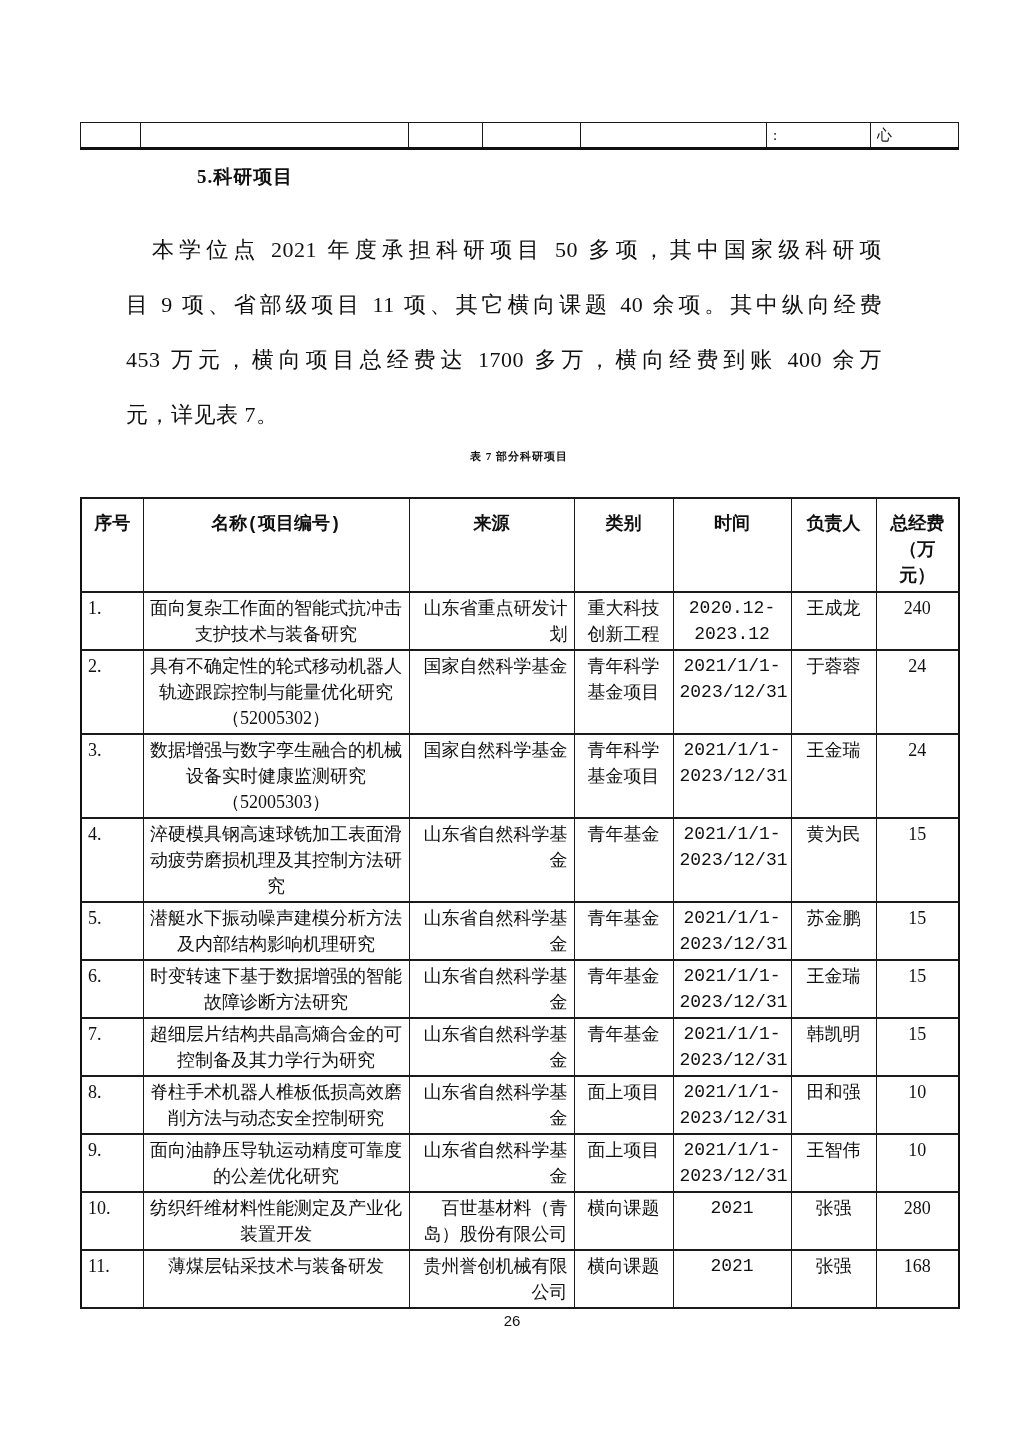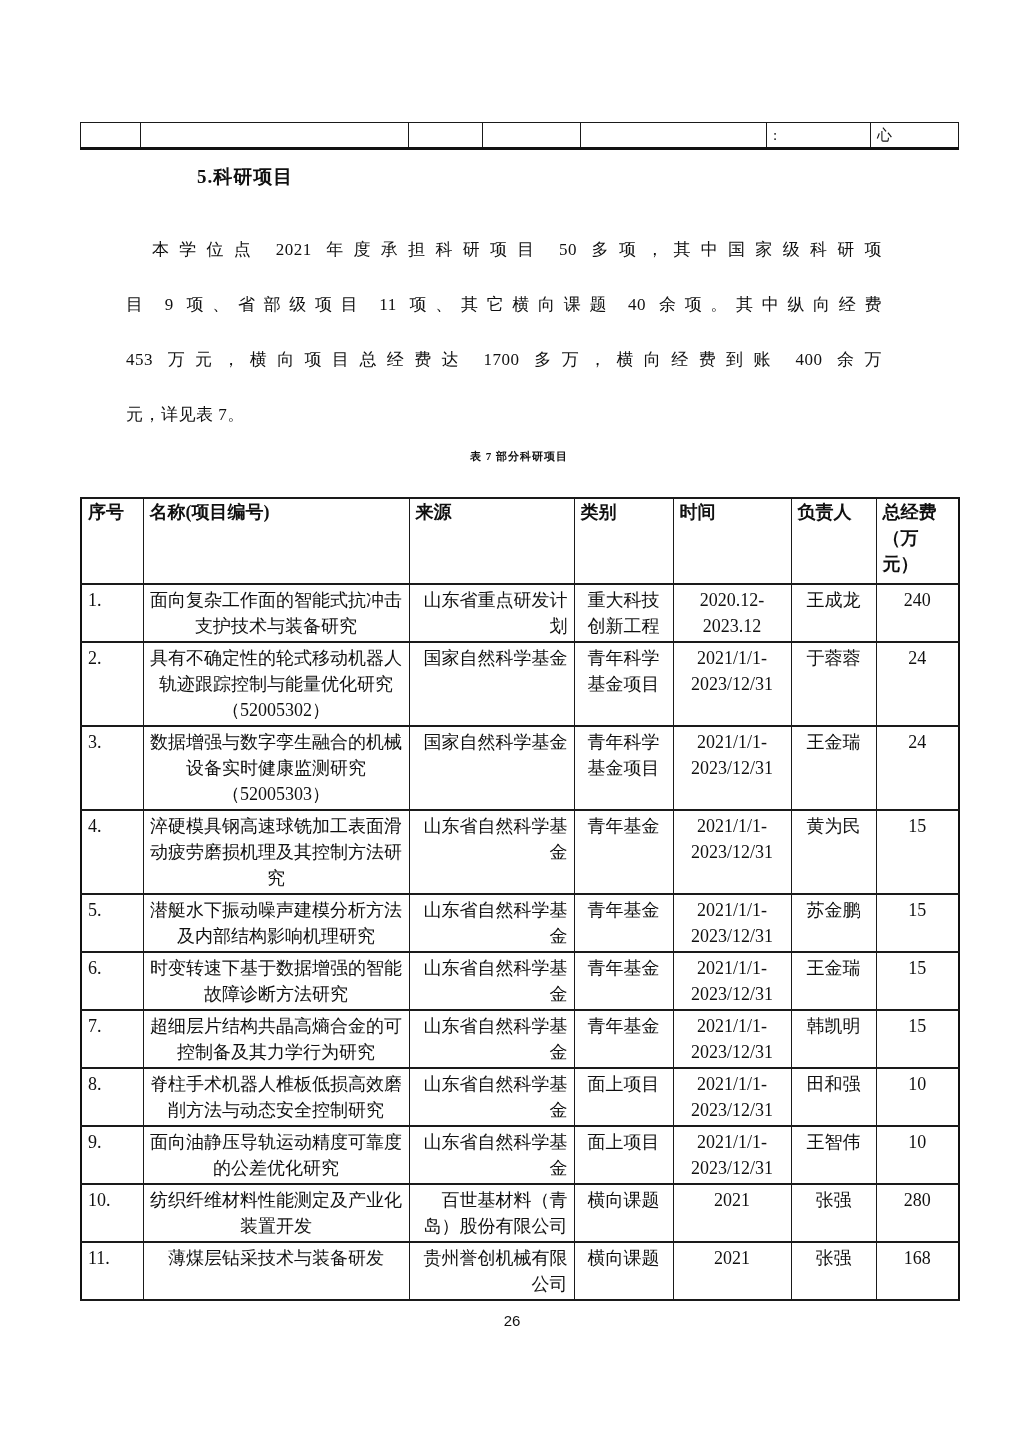"本学位点 2021 年度承担科研项目 50 多项，其中国家级科研项" .pline { font-size: 17px -> 22px }
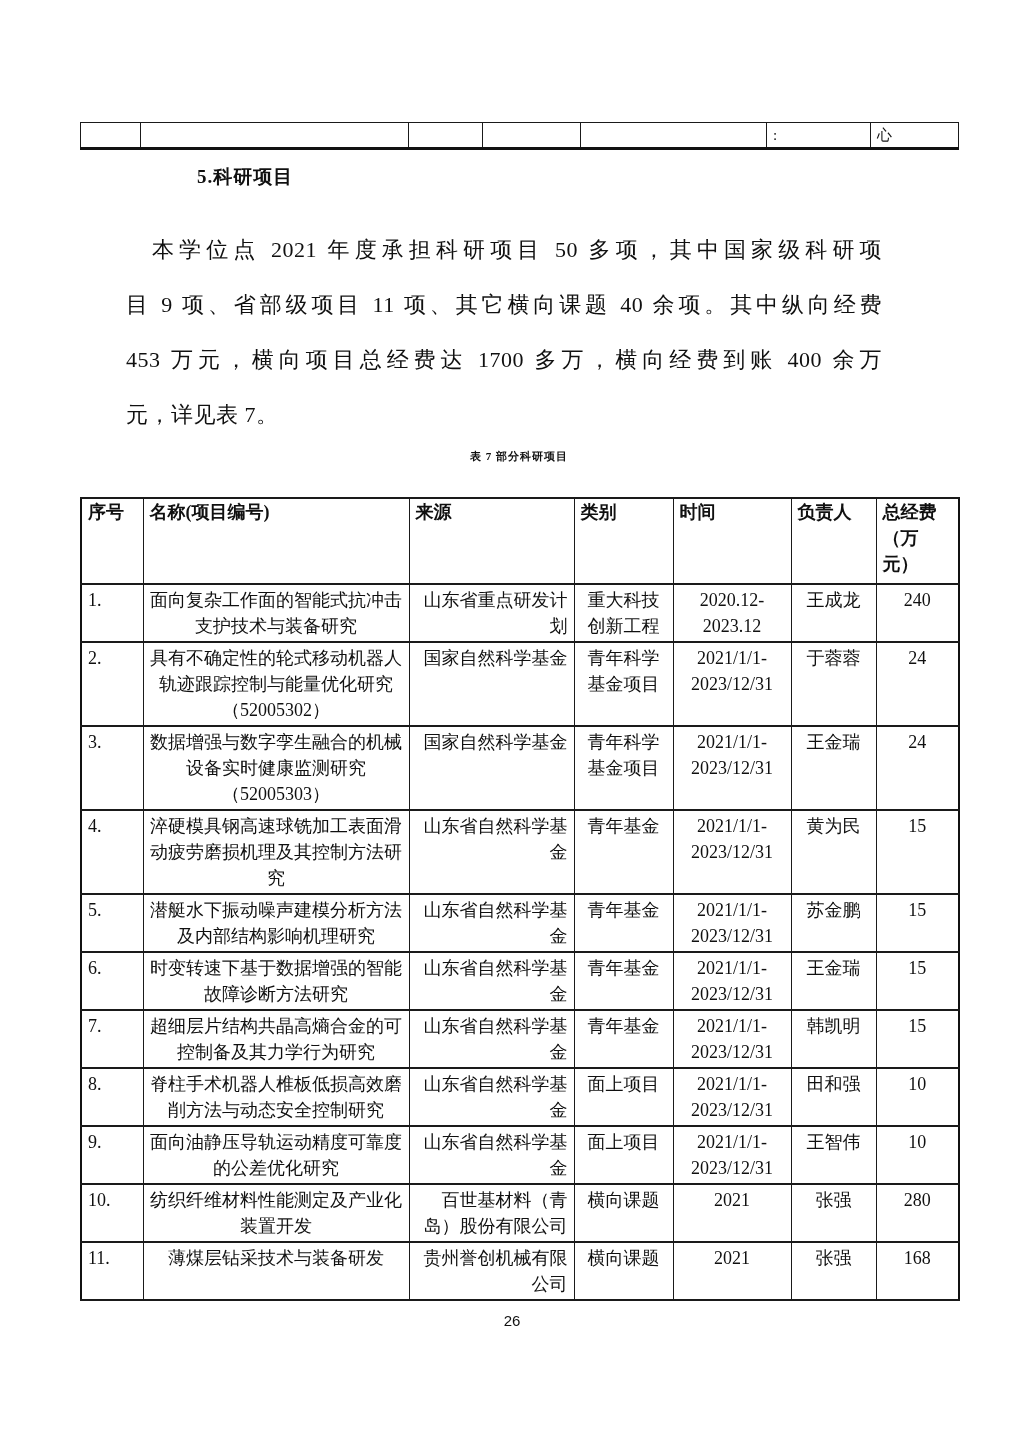"序号" .projects th { font-family: none -> Liberation Mono, monospace; padding-top: 0 -> 12px; text-align: left -> center }
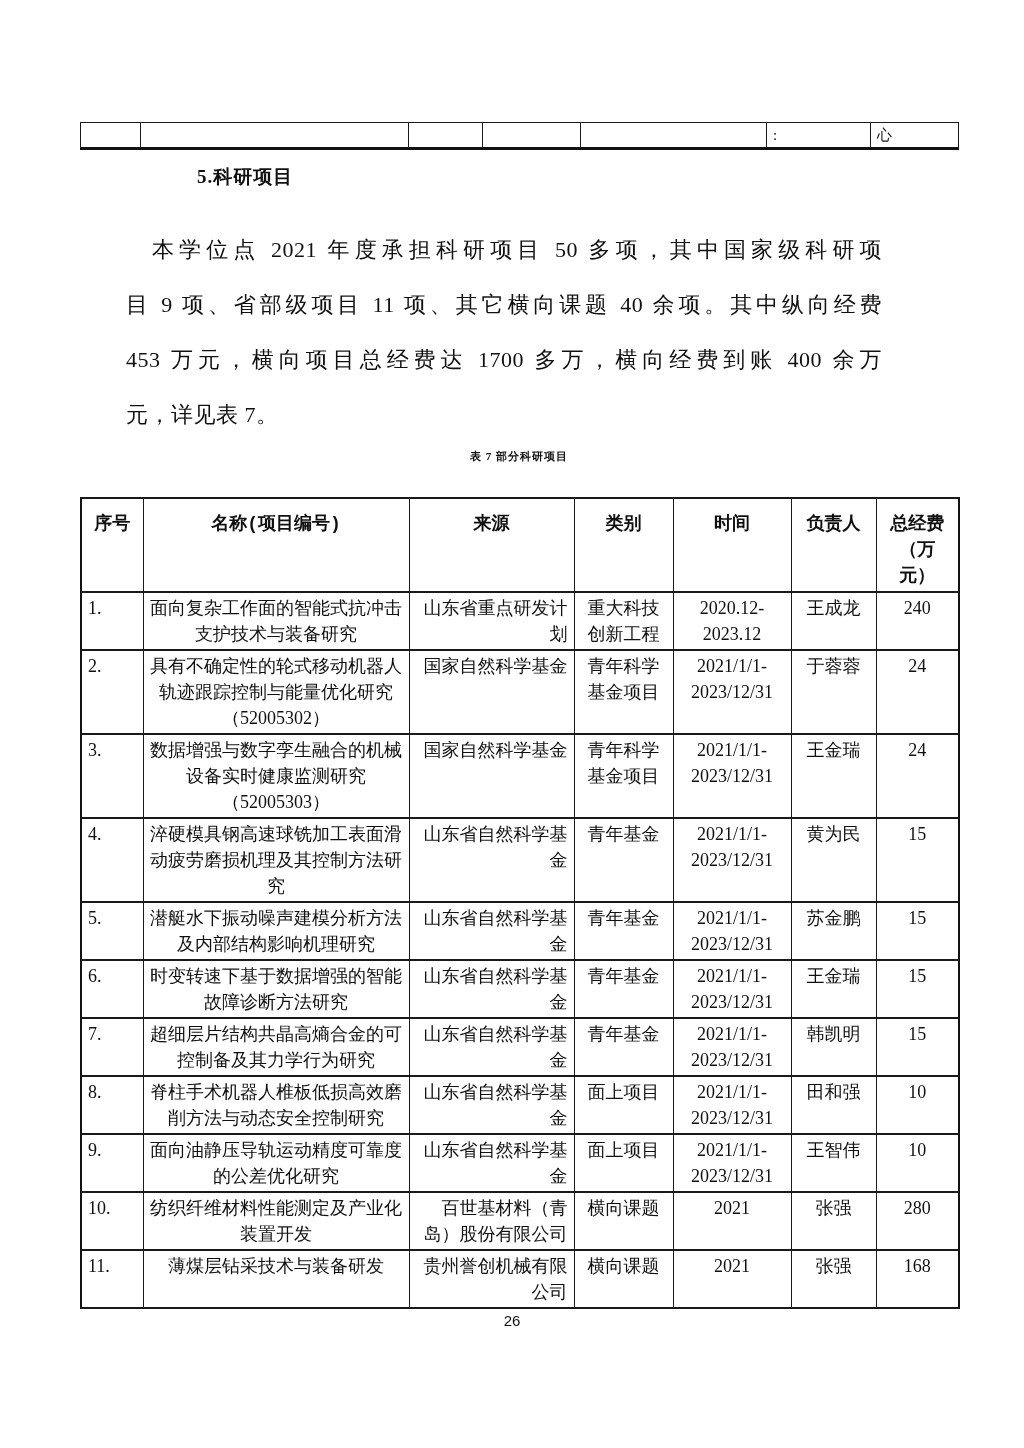"2020.12-" .td-time { font-family: none -> Liberation Mono, monospace }
